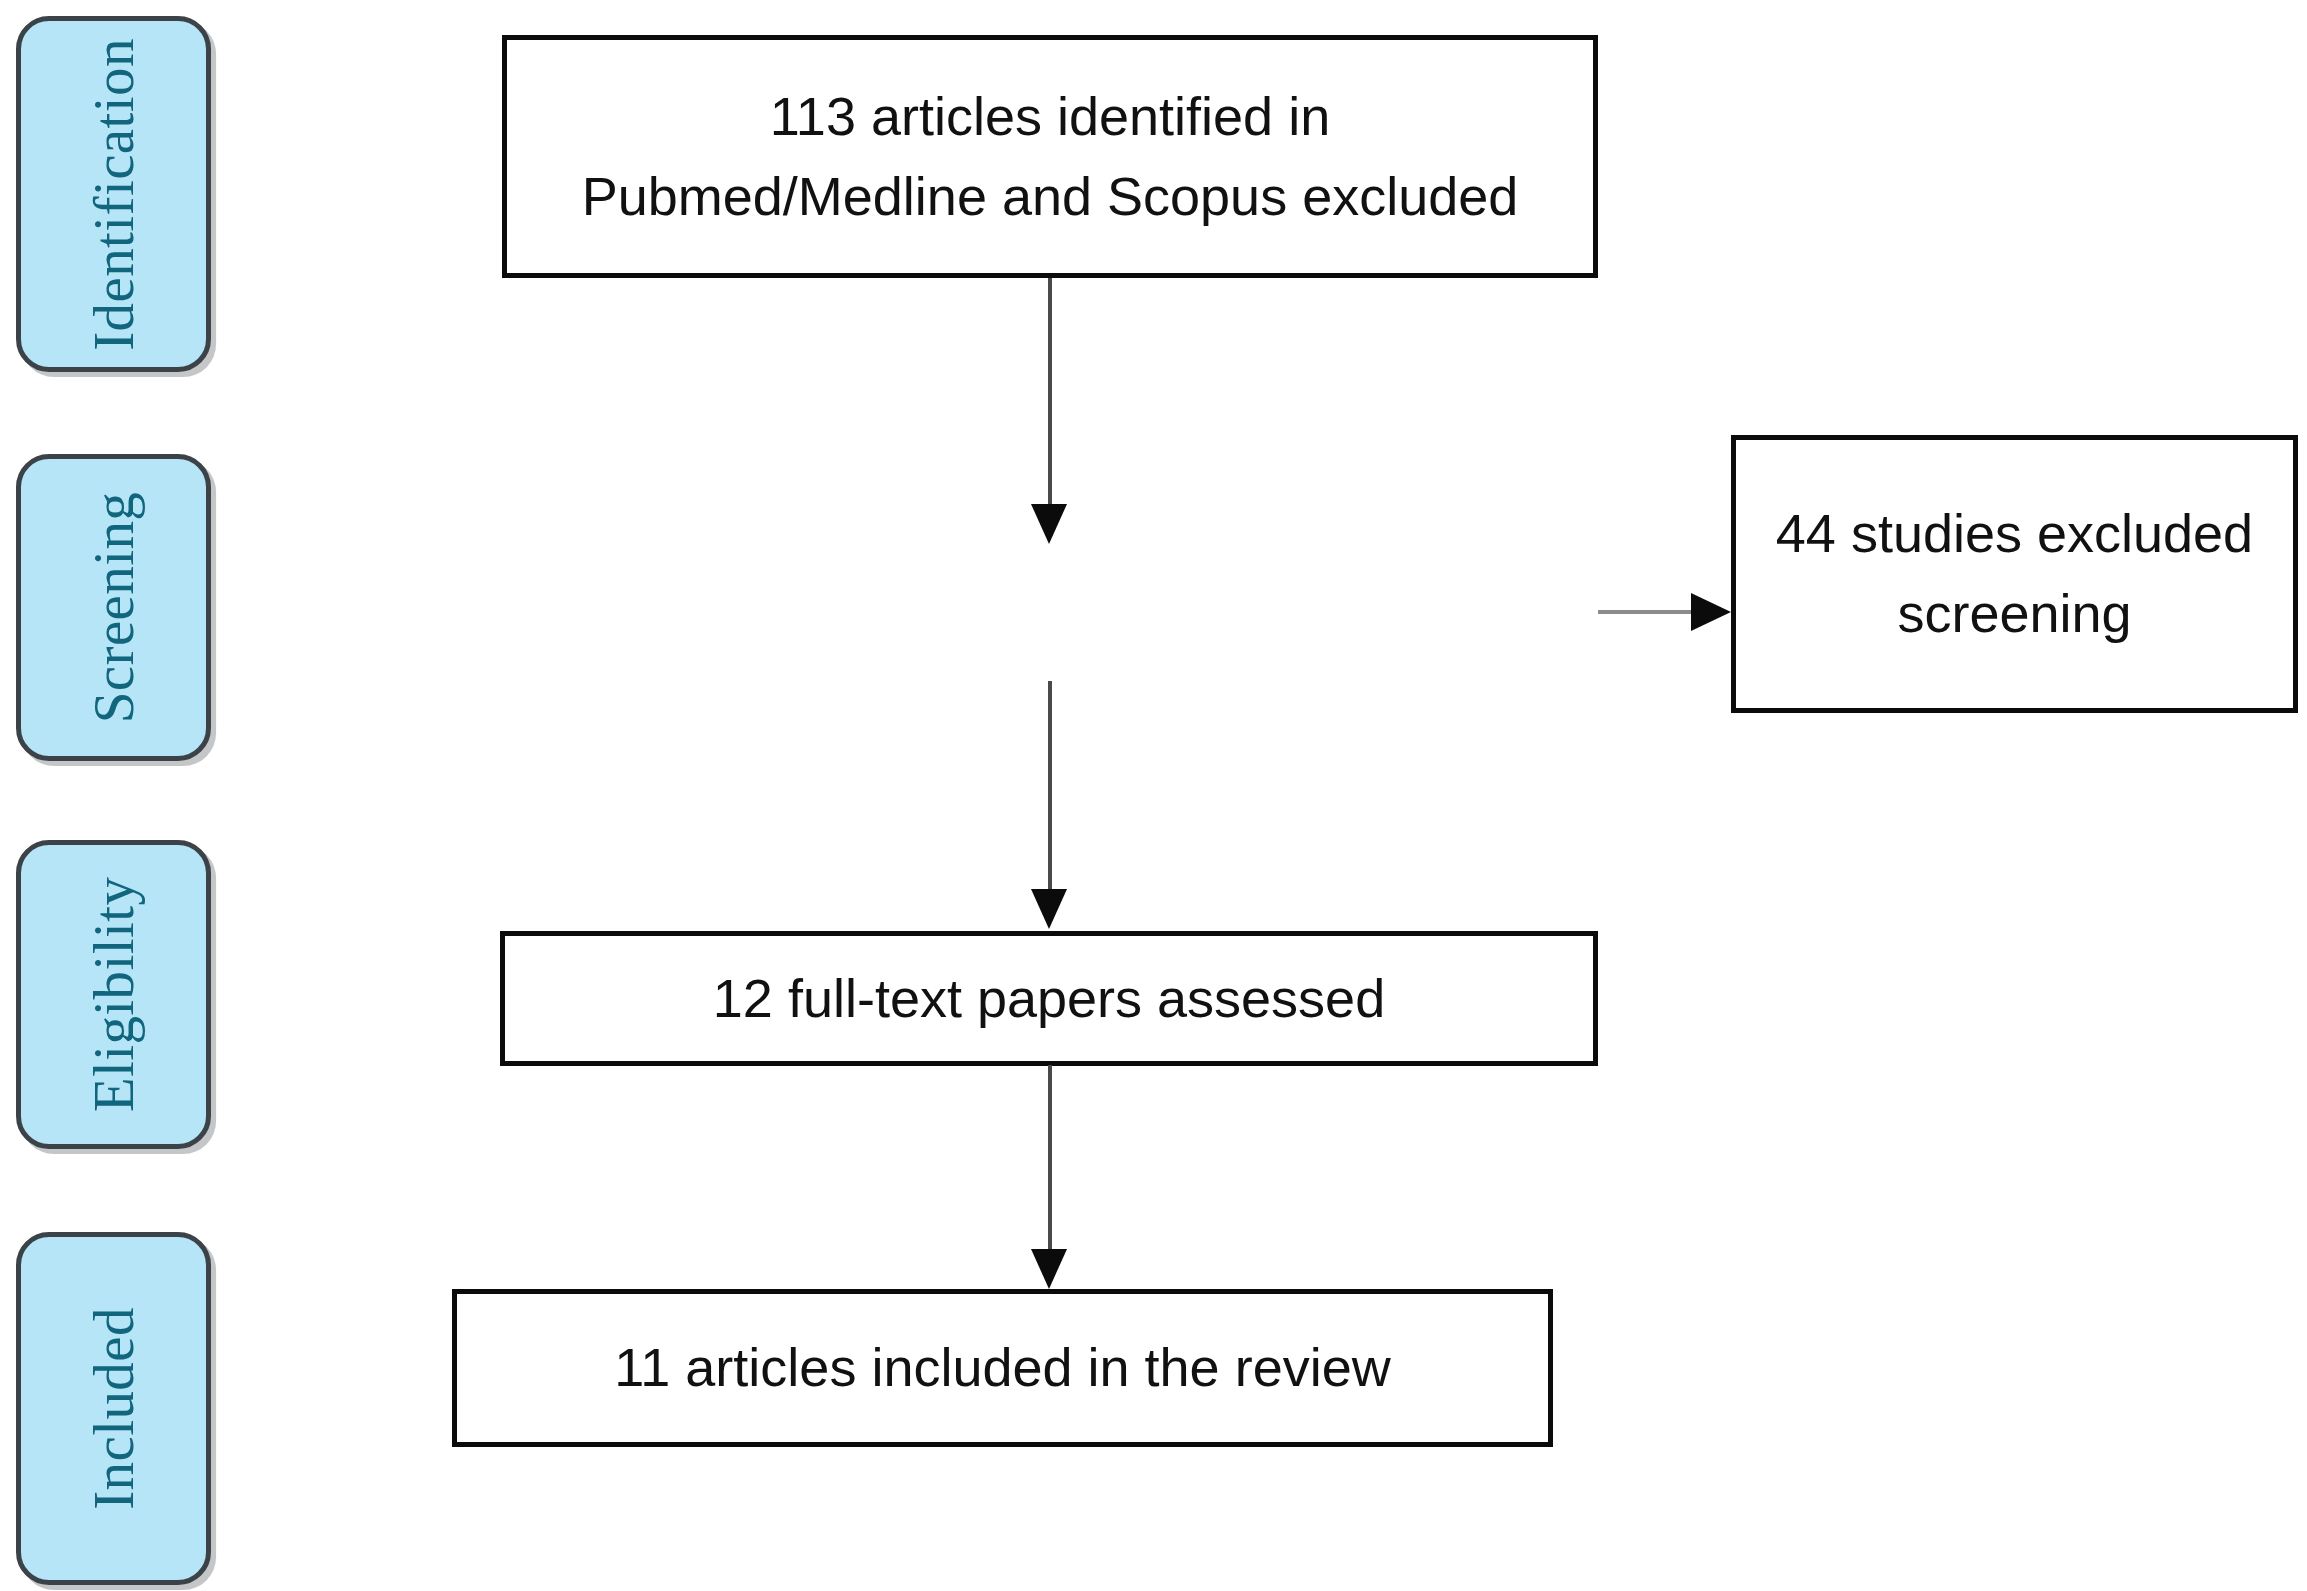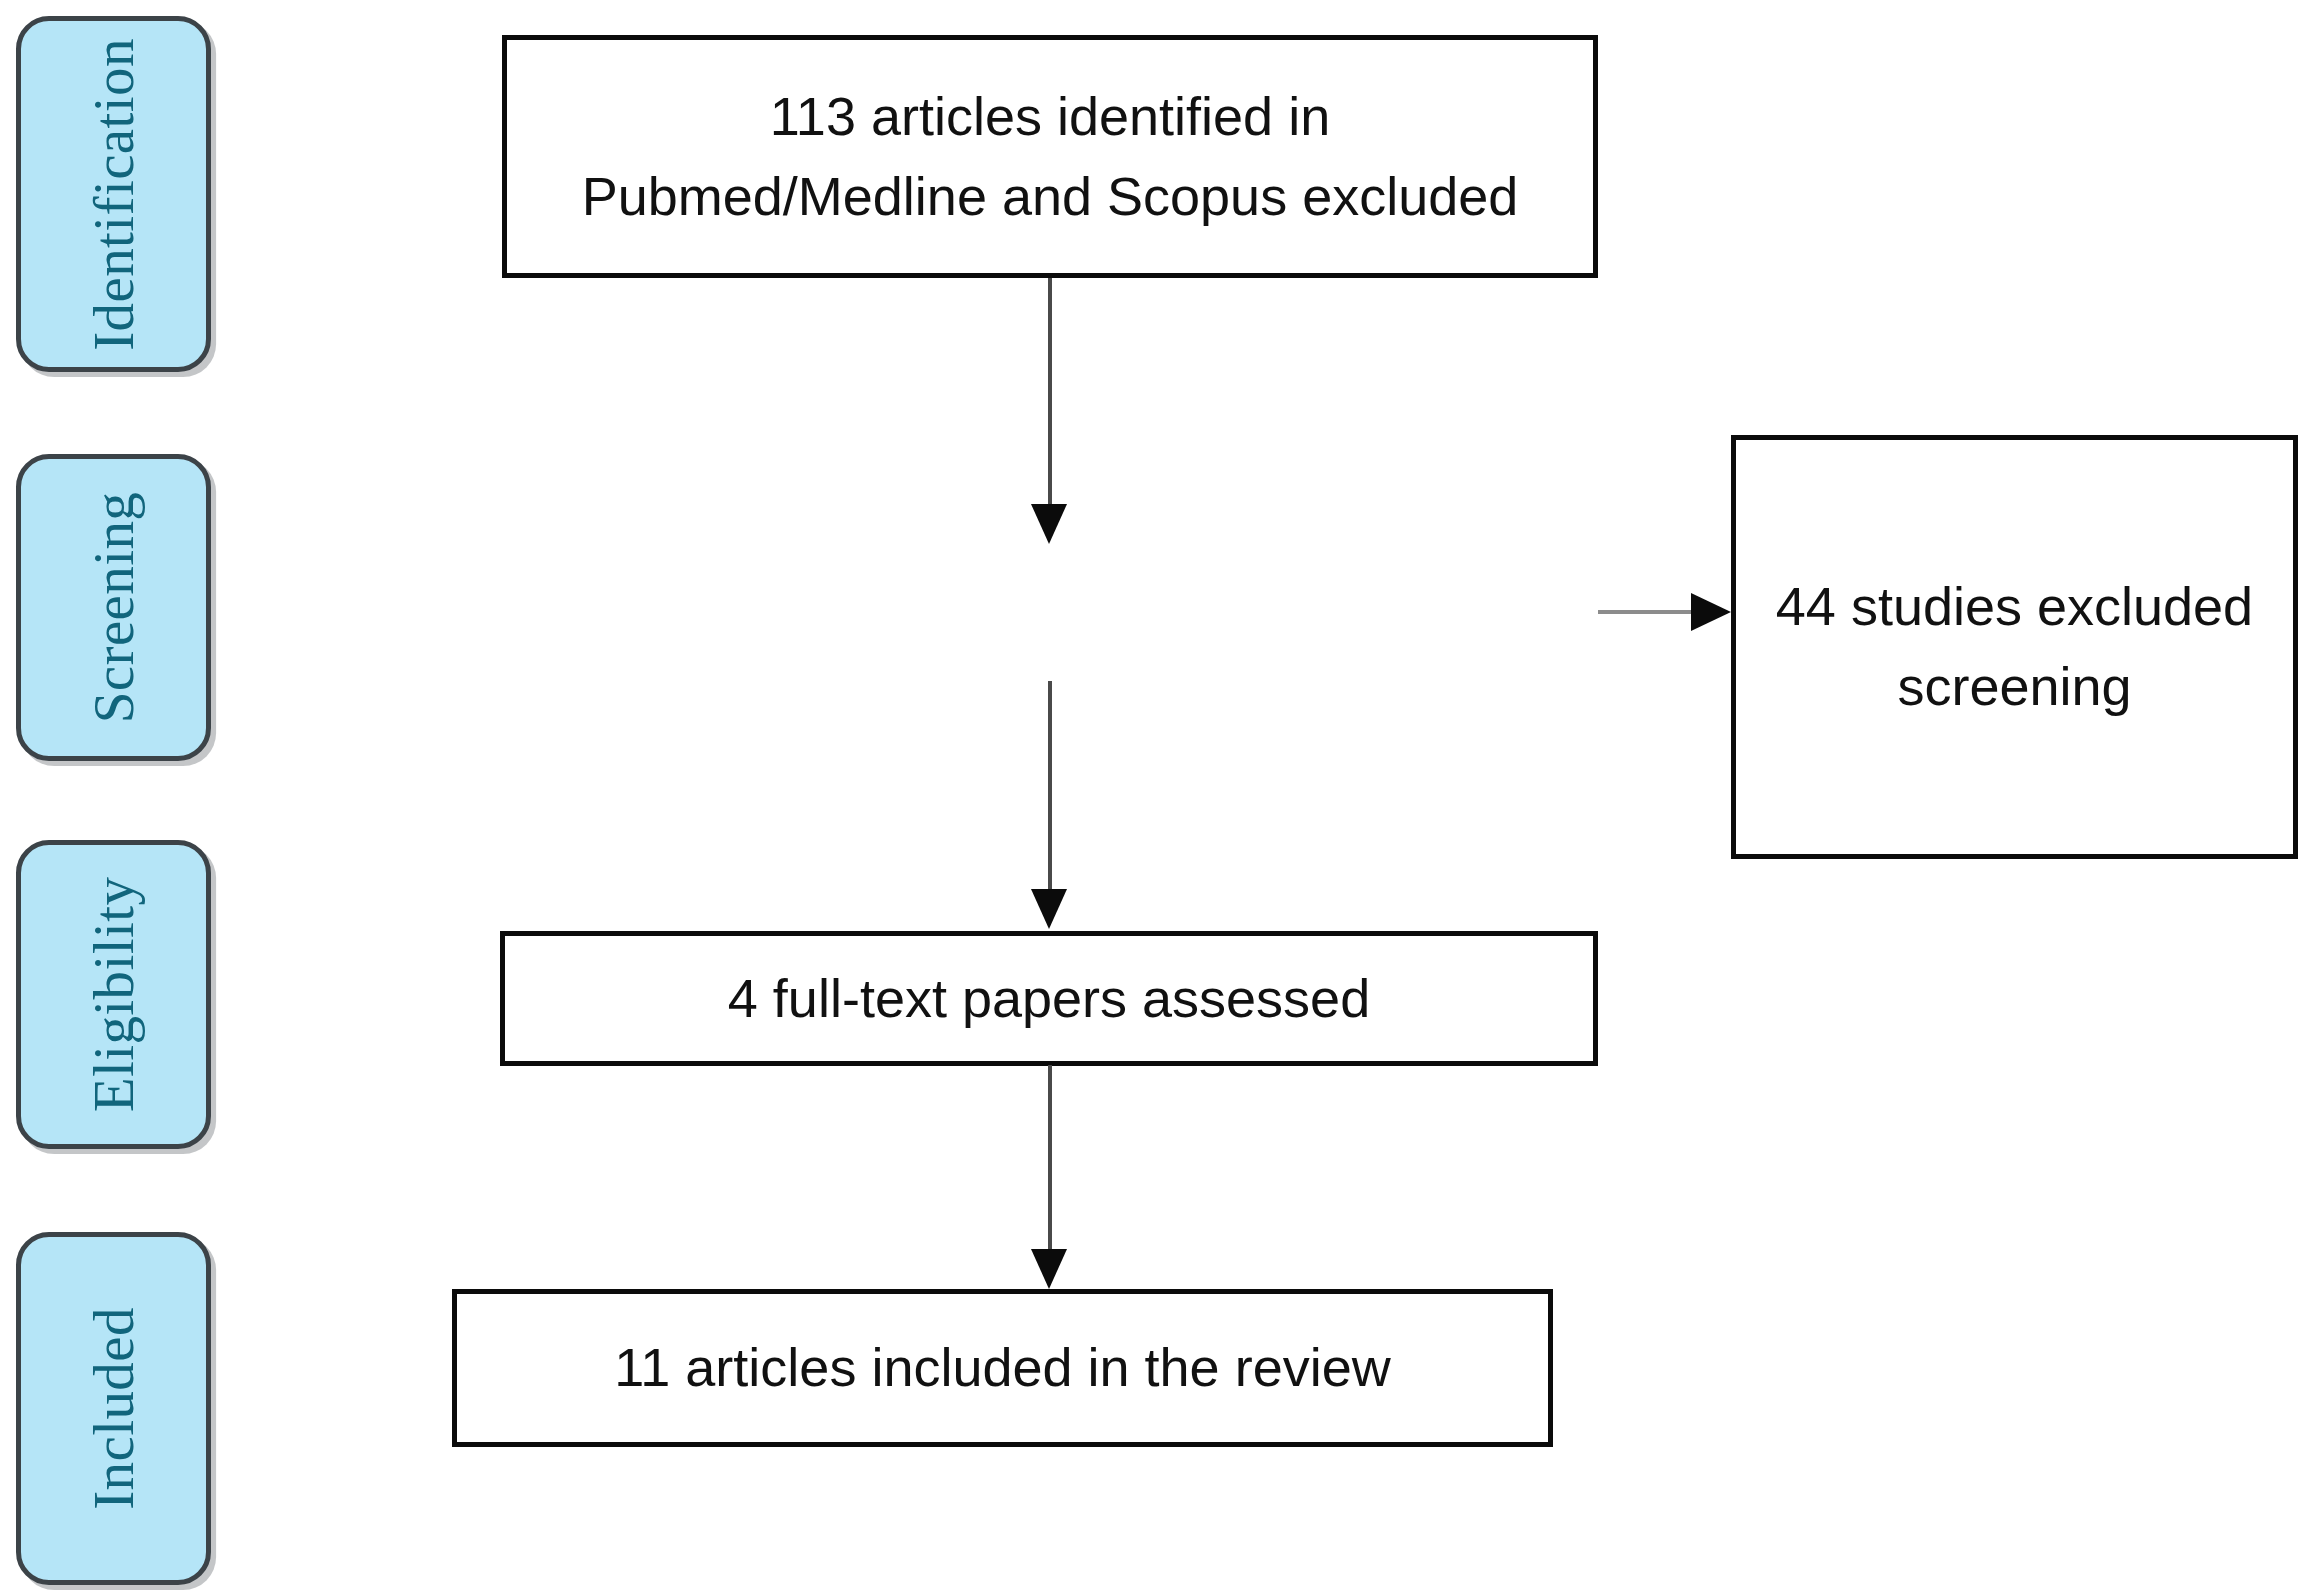"44 studies excluded" div.flow-box { height: 424px -> 278px }
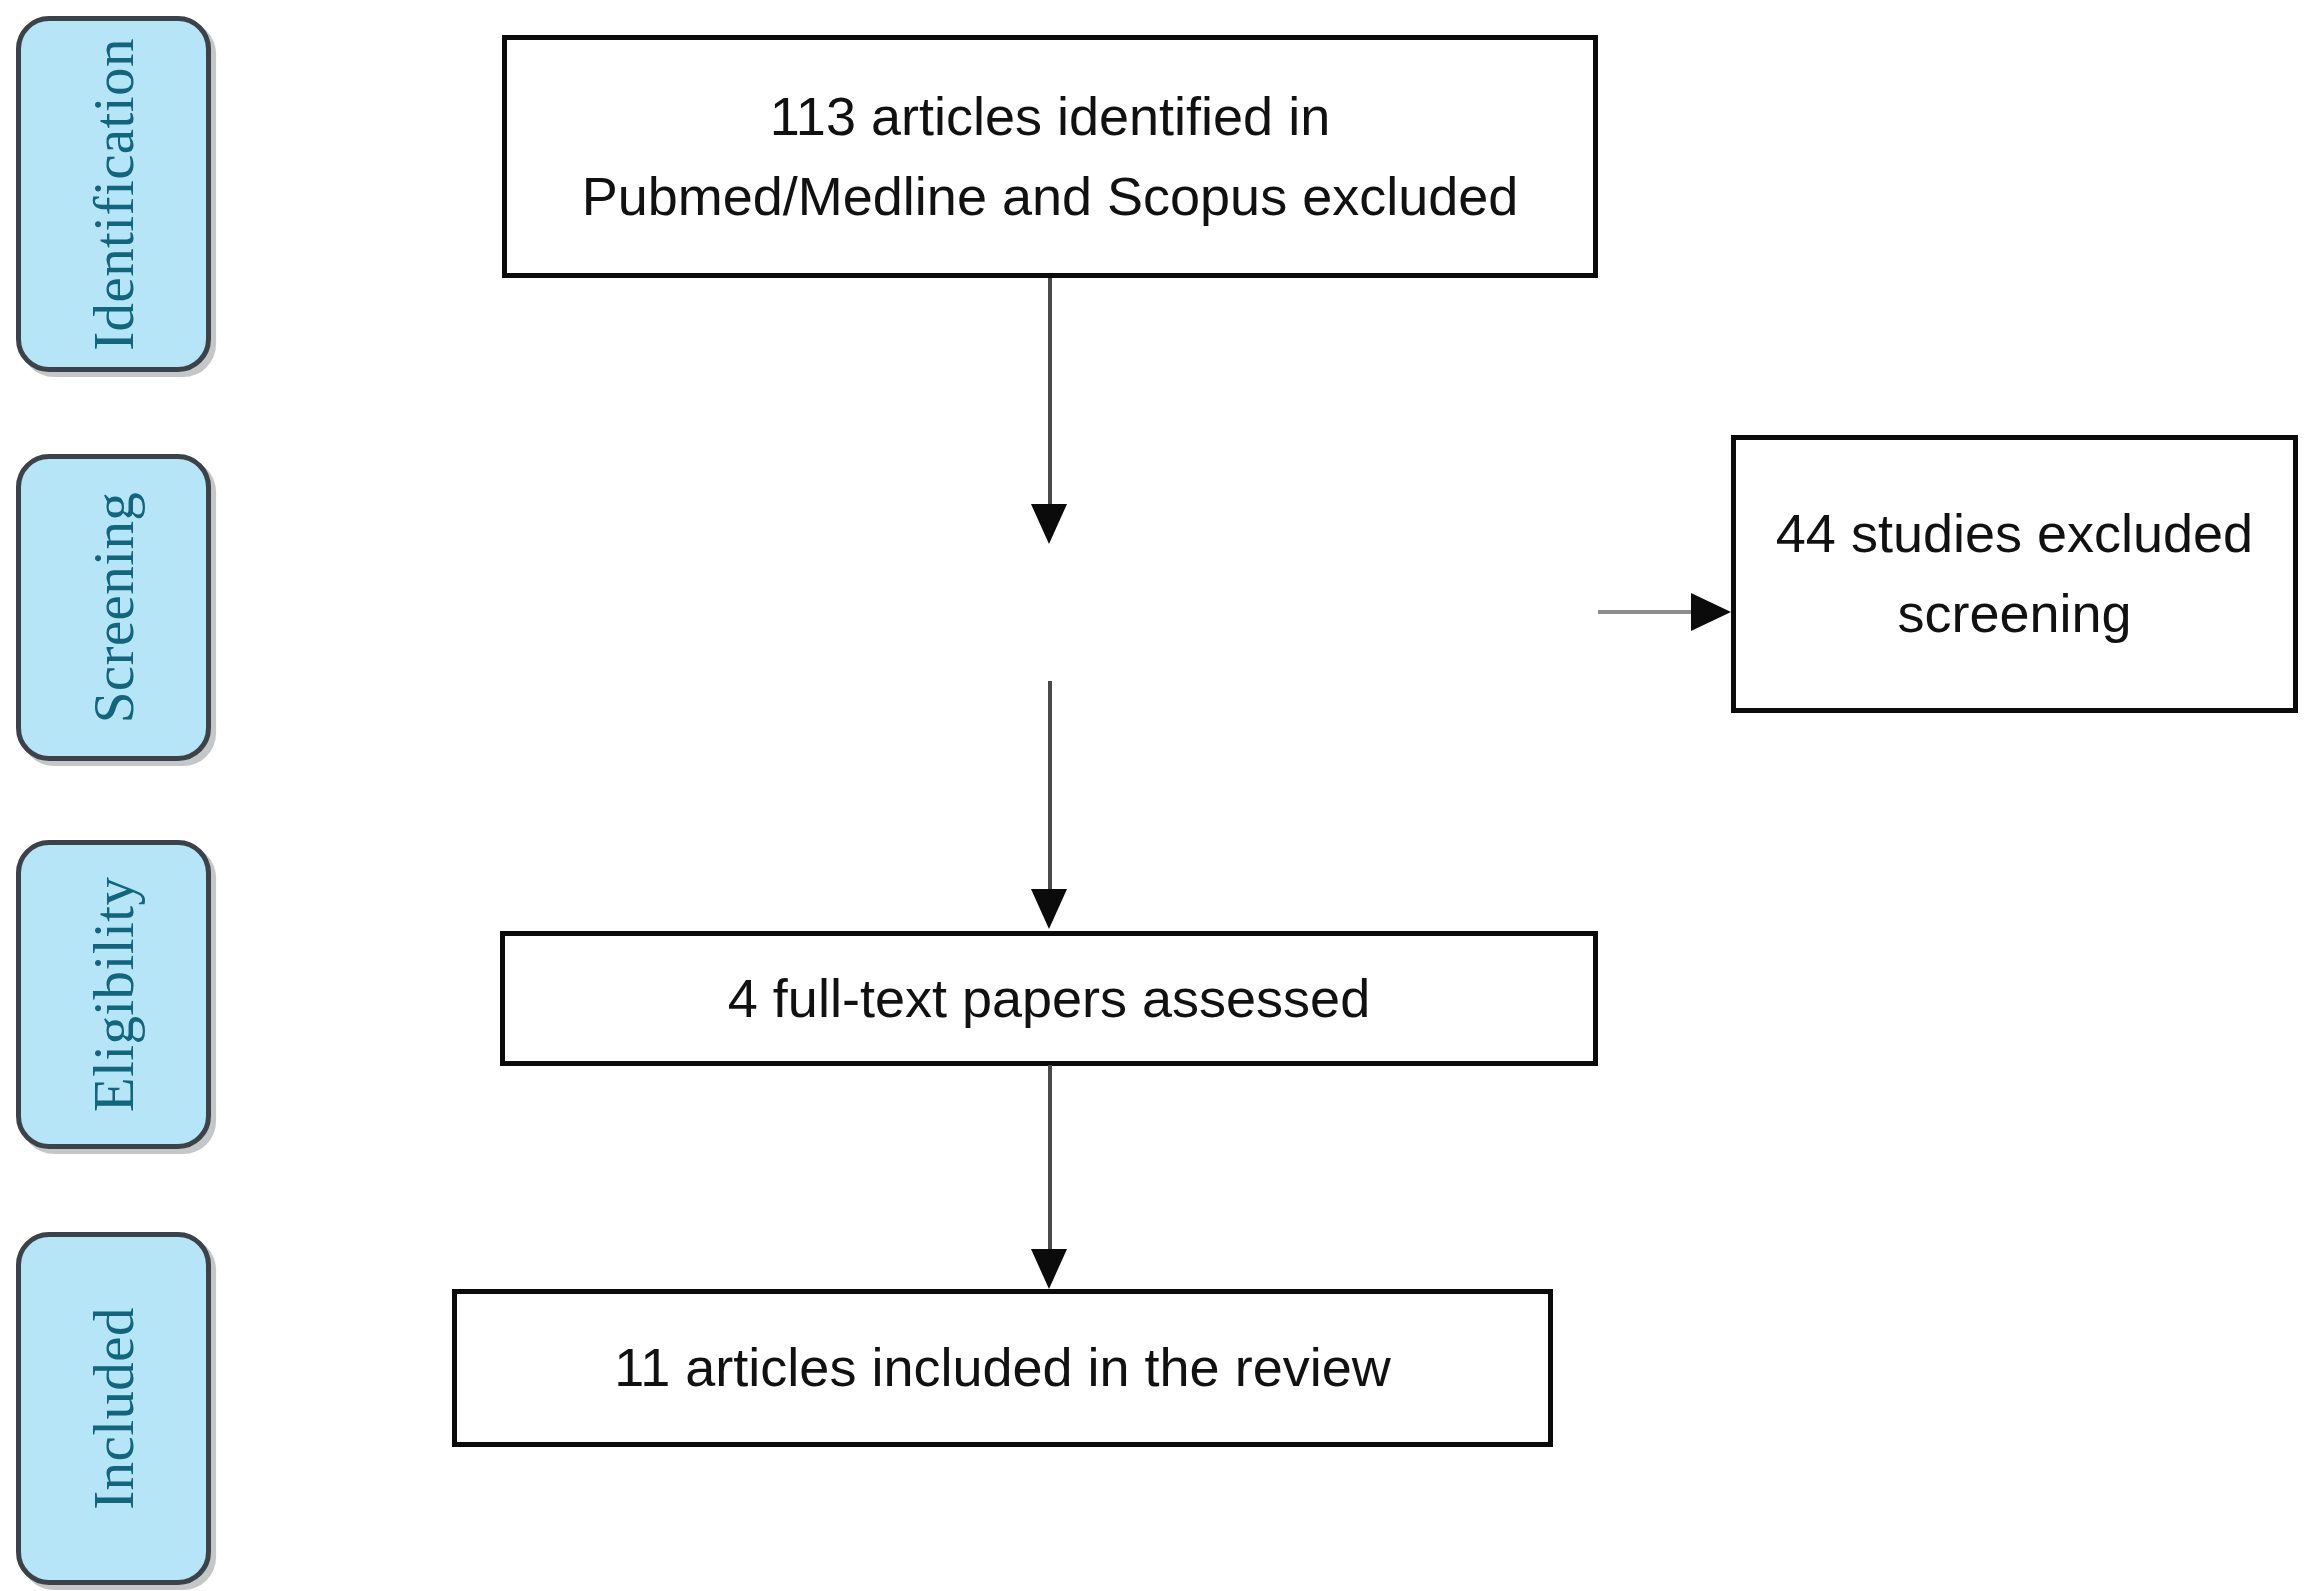"4 full-text papers assessed" div { text: 4 -> 12 }
